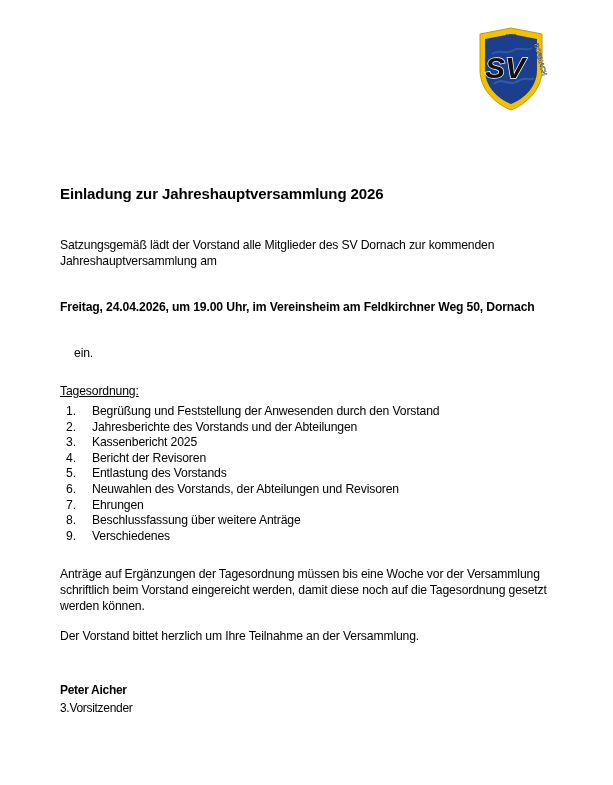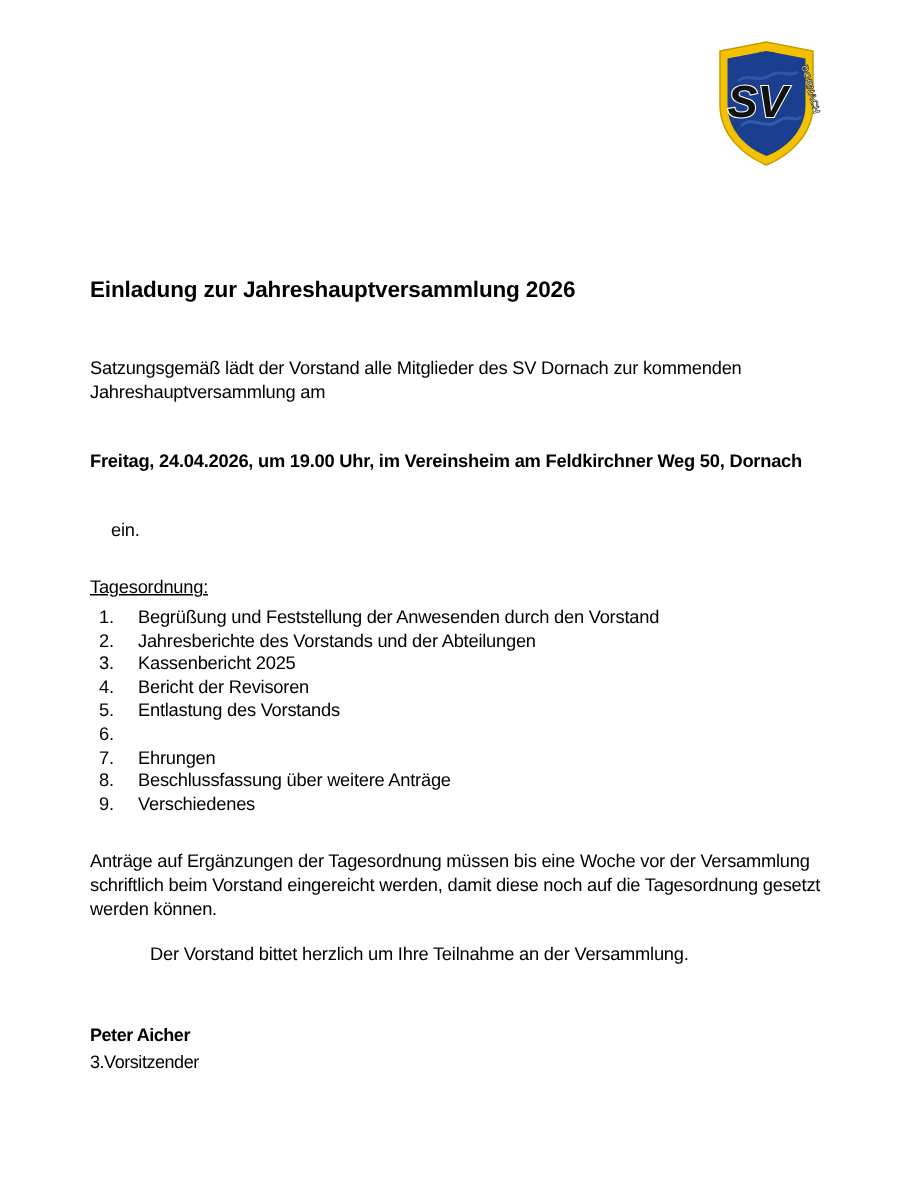"Neuwahlen des Vorstands, der Abteilungen" span { html: none -> <span>Neuwahlen des Vorstands, der Abteilungen und Revisoren</span> }
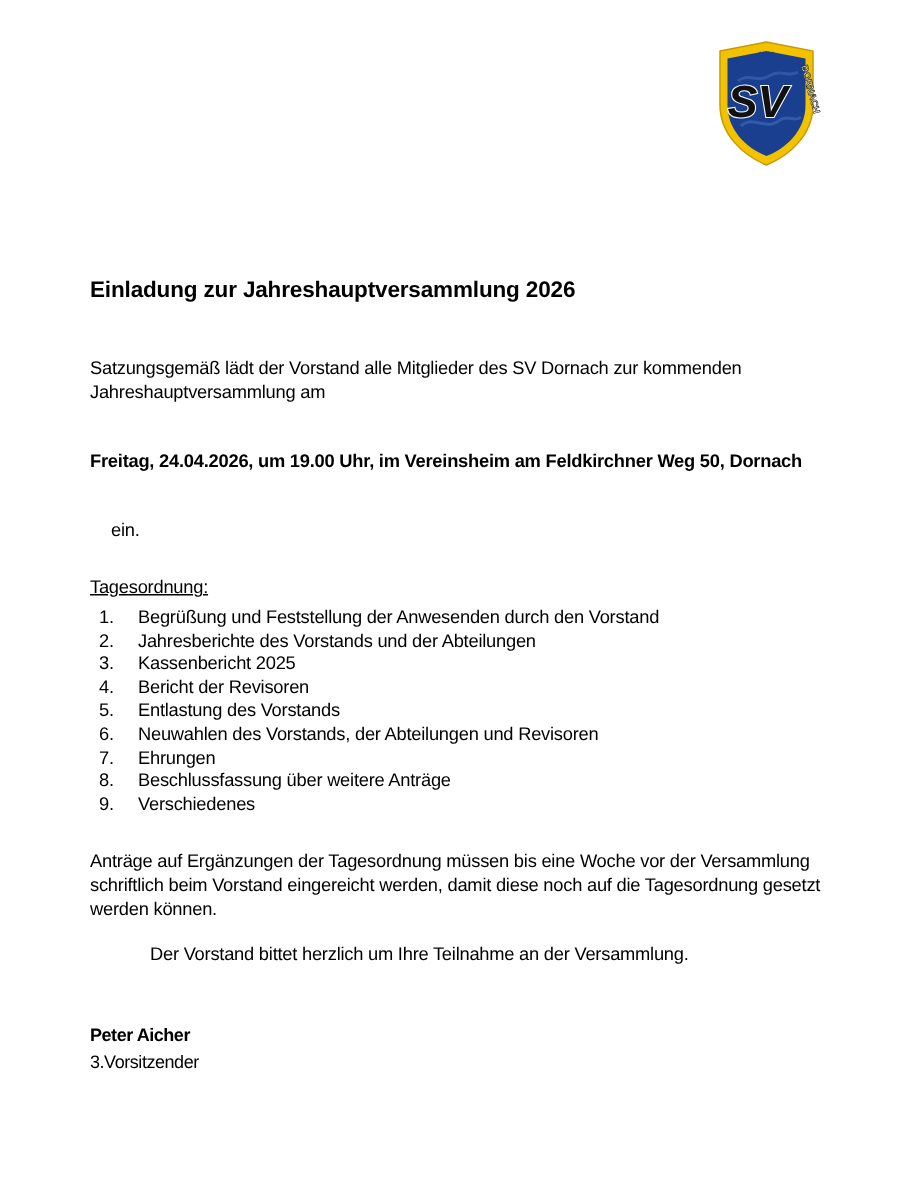"Der Vorstand bittet herzlich um" div.txt { margin-left: 40px -> none }
